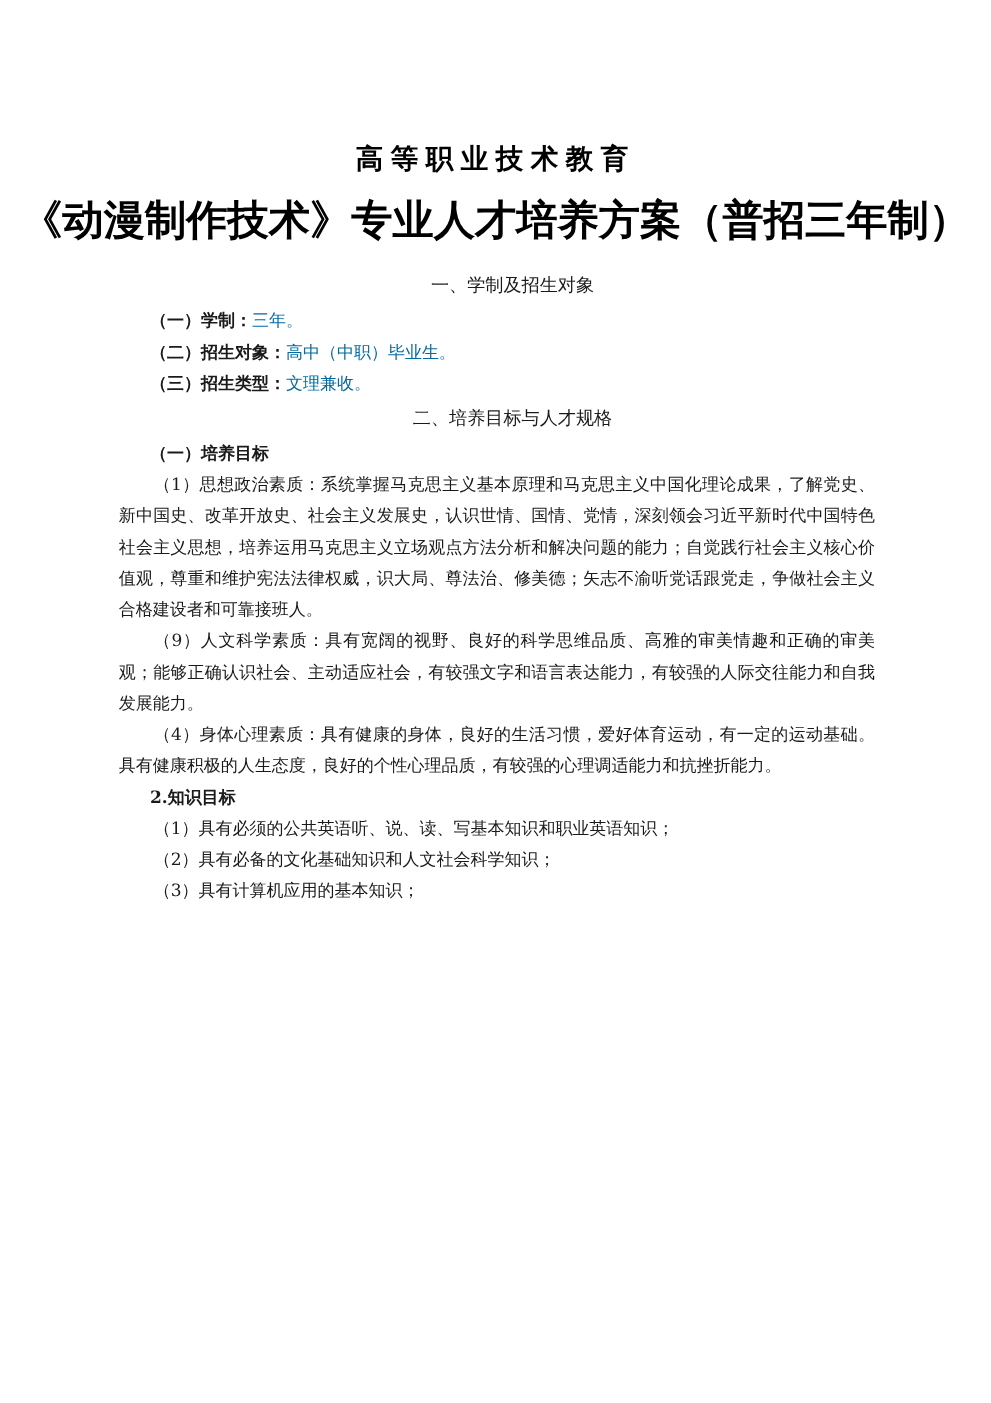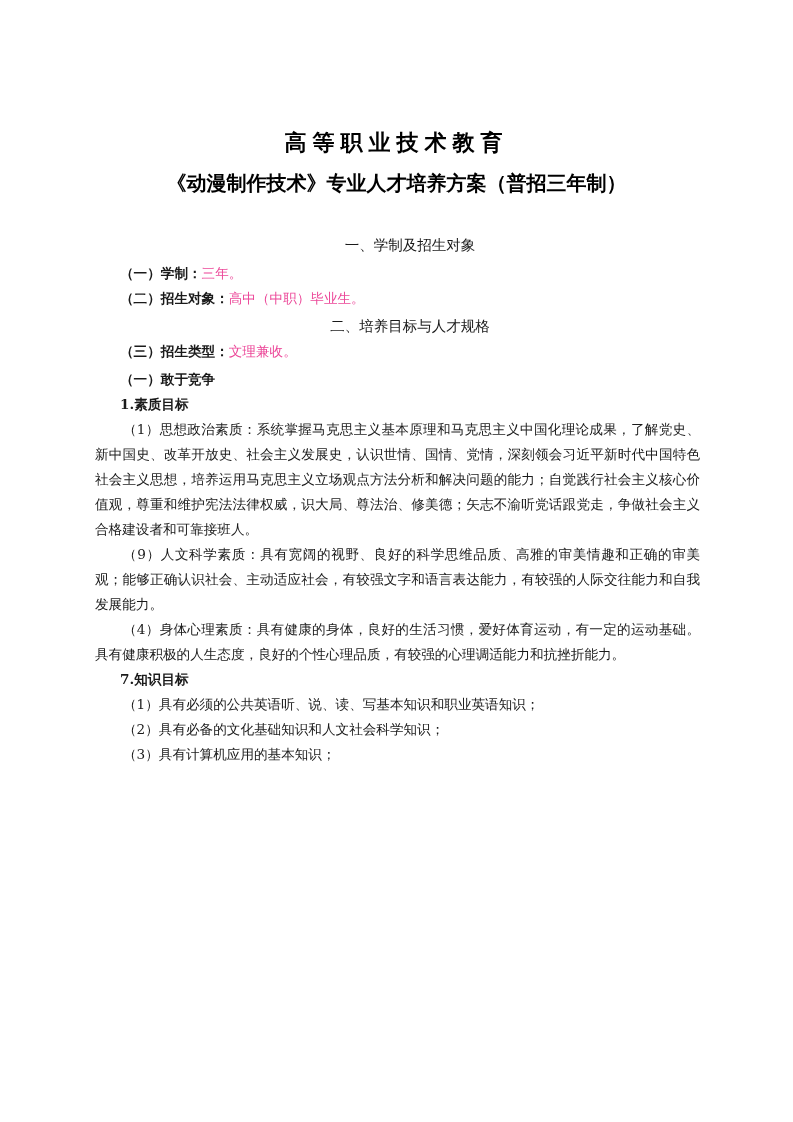"高等职业技术教育" .page { top: 16px -> 0 }
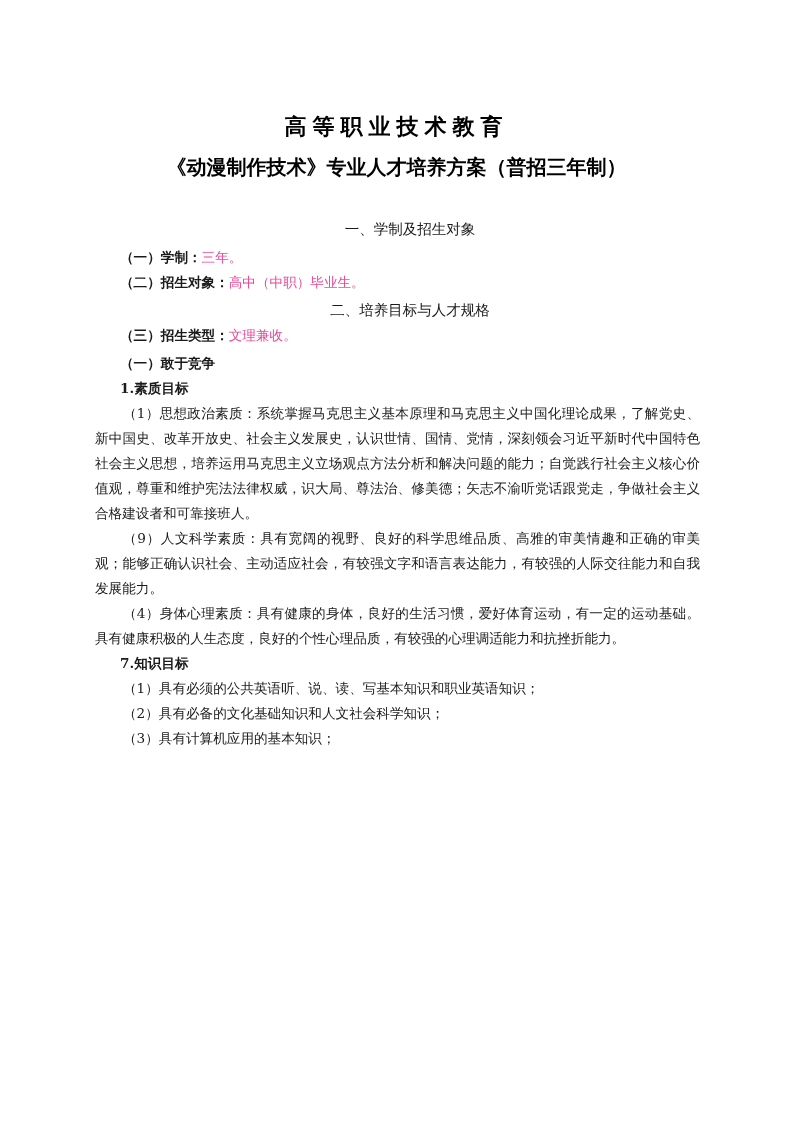"《动漫制作技术》专业人才培养方案（普招三年制）" .title2 { font-size: 20px -> 33px }
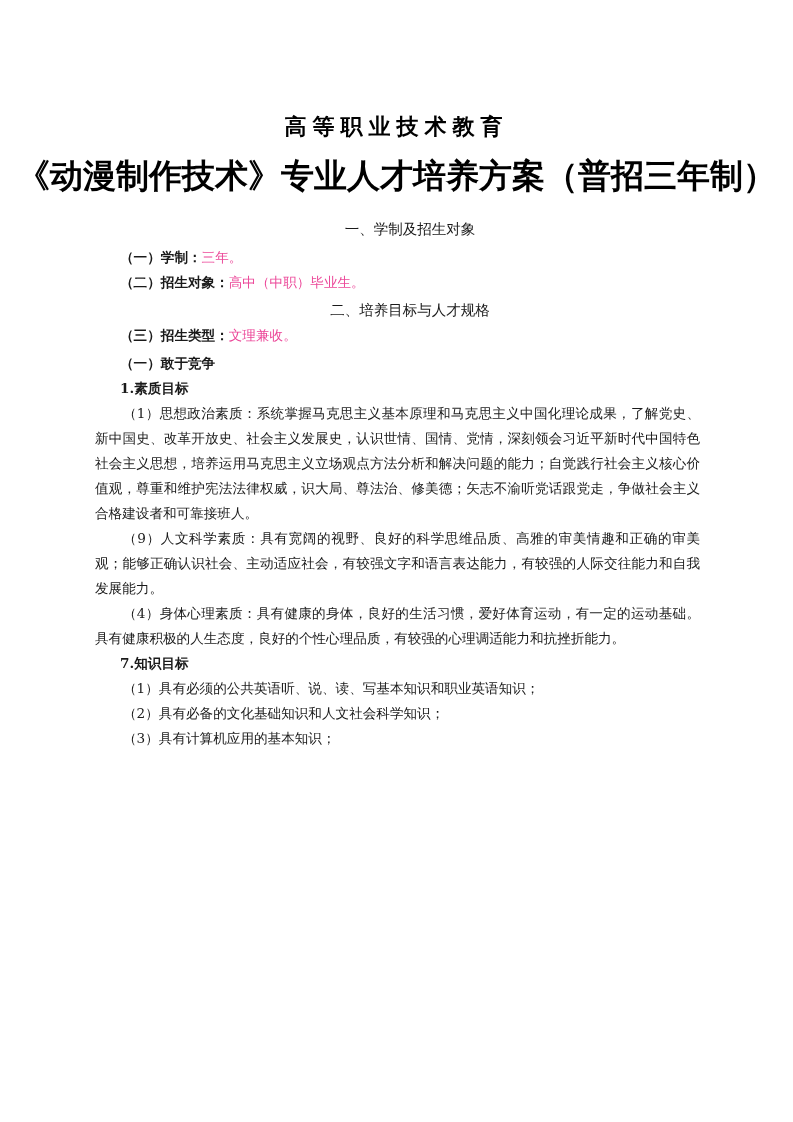"三年。" .val { color: #ec4899 -> #0369a1 }
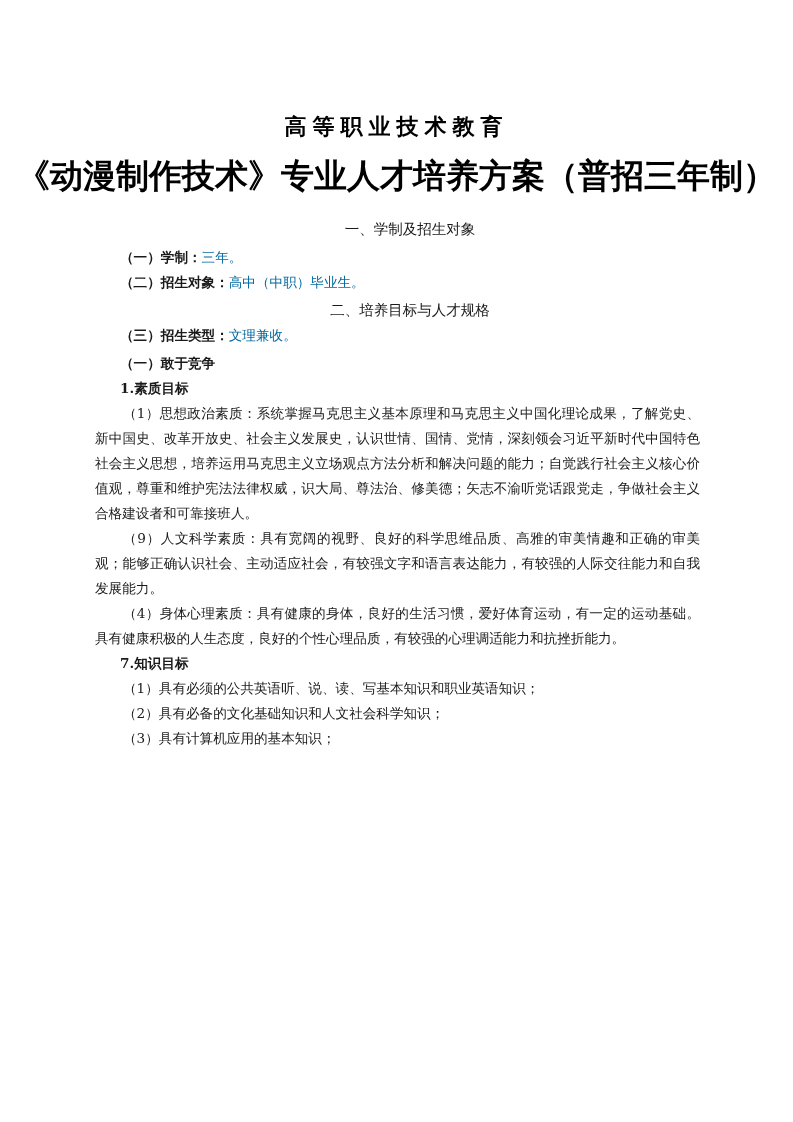"二、培养目标与人才规格" div.line { order: before "（三）招生类型：文理兼收。" -> after "（三）招生类型：文理兼收。" }
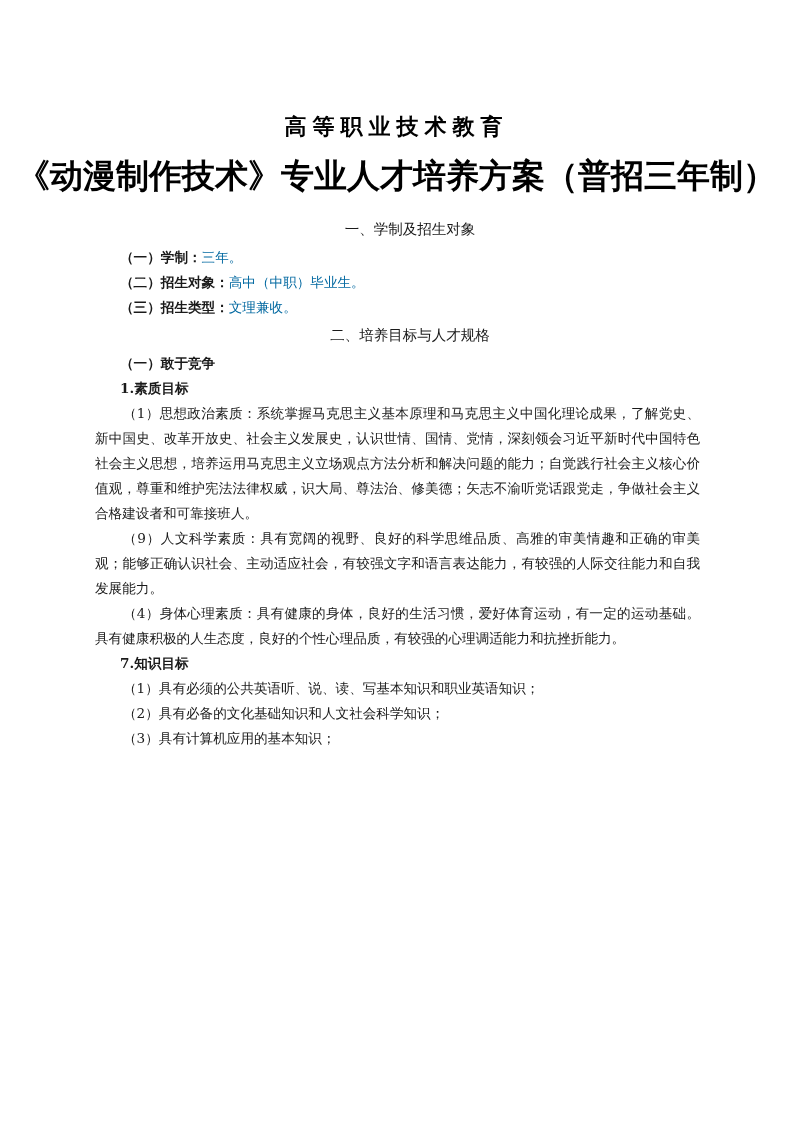"（一）敢于竞争" div.line { text: 敢于竞争 -> 培养目标 }
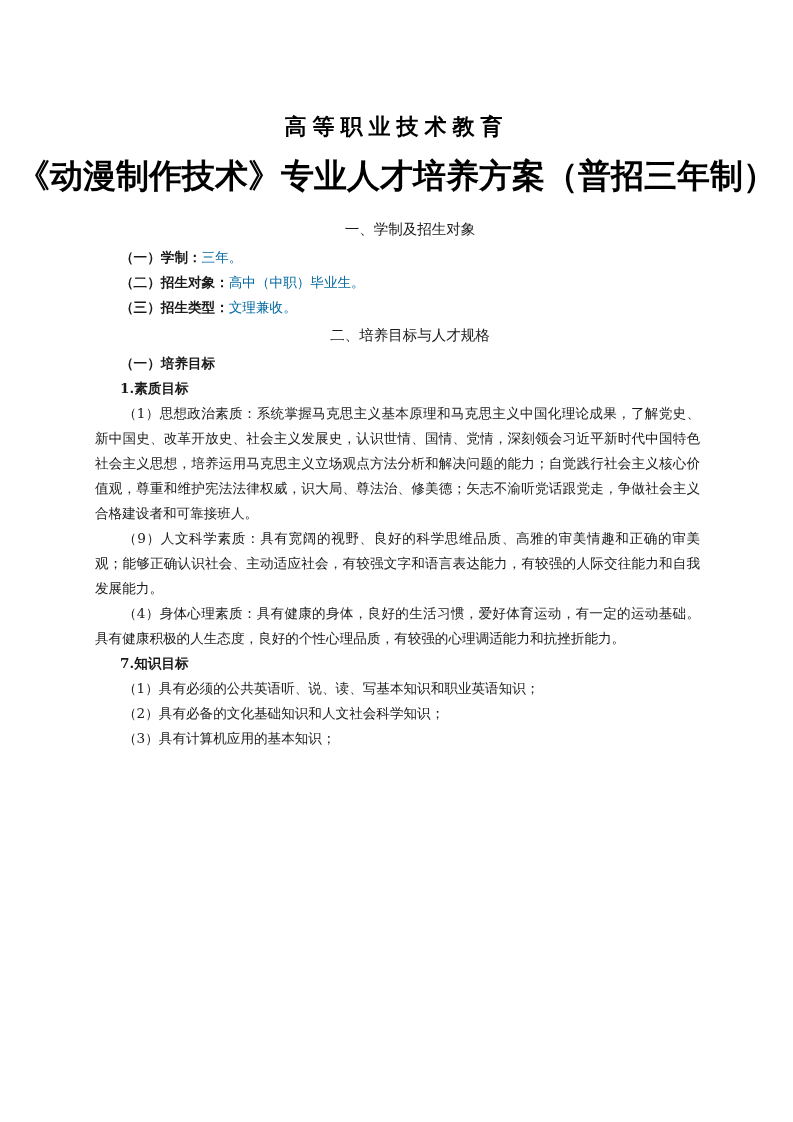"1.素质目标" div.line { html: <div>1.素质目标</div> -> none }
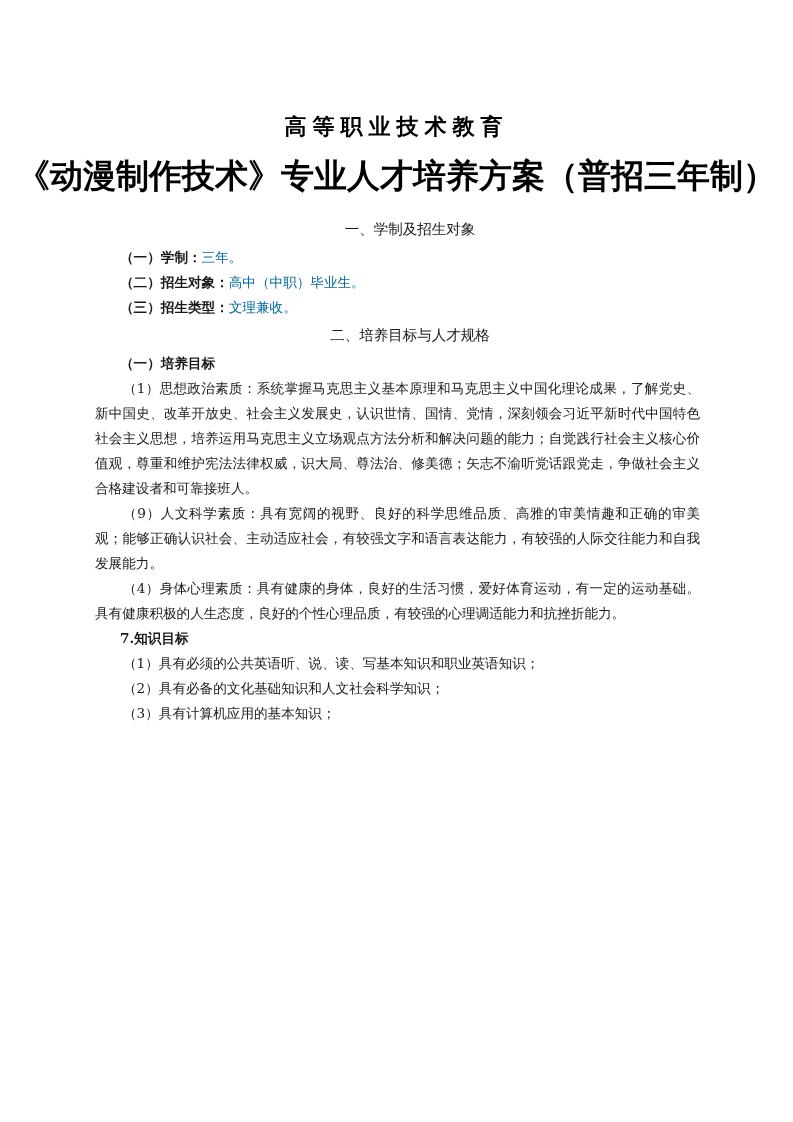"7.知识目标" div.line { text: 7 -> 2 }
